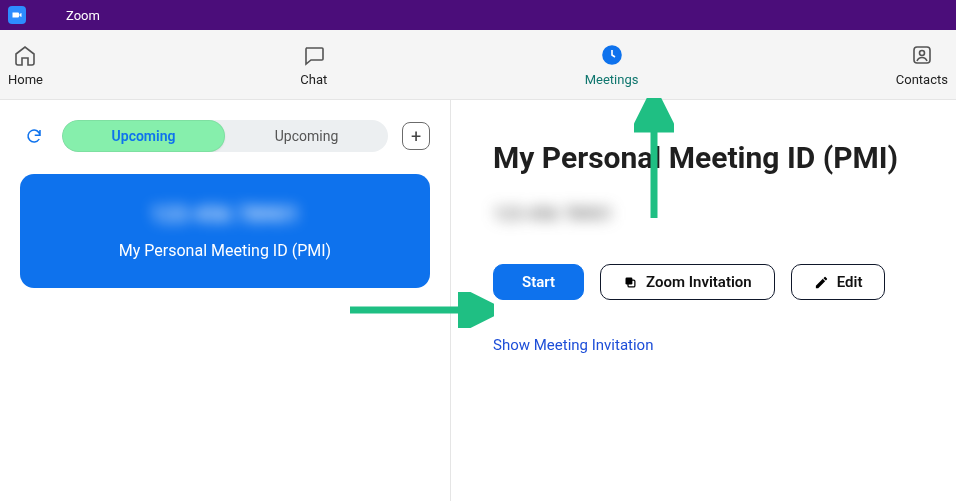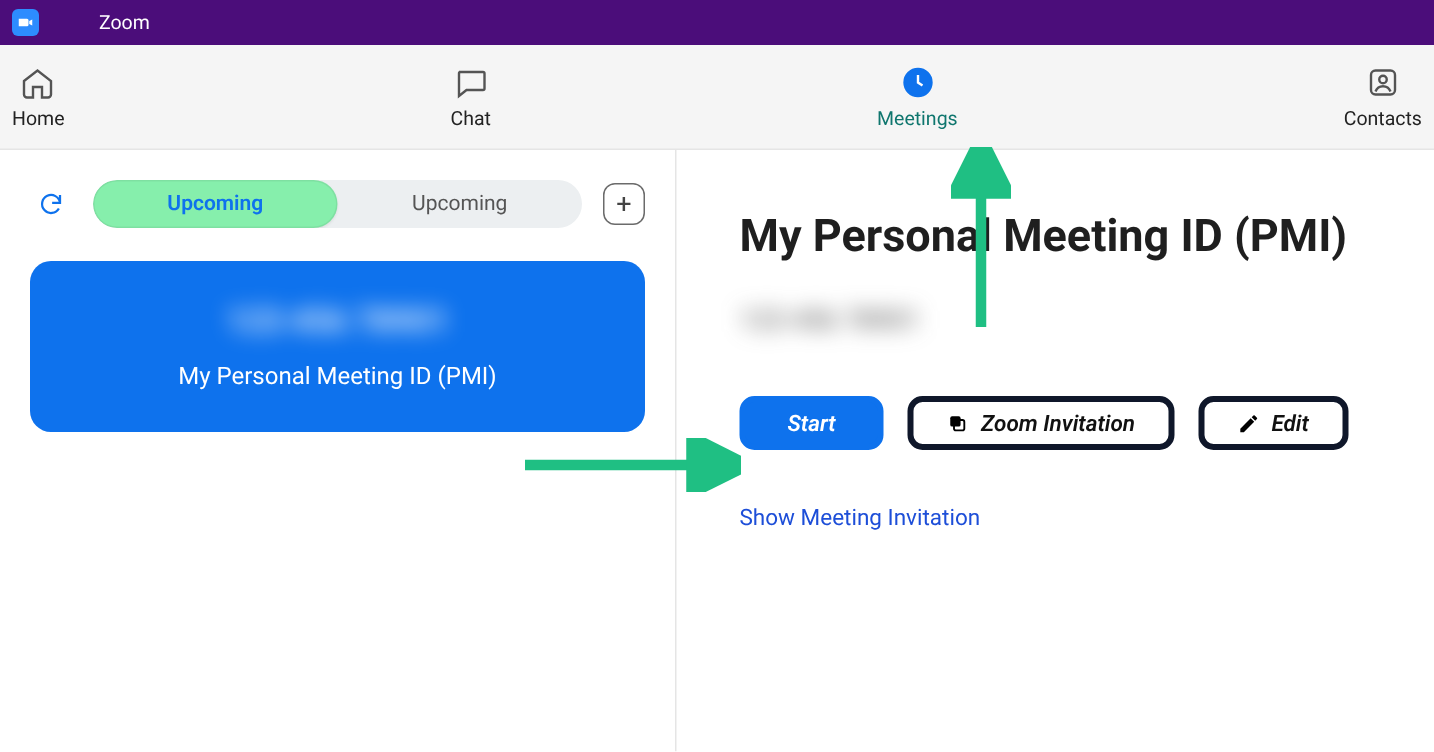"Start" .btn { border: 4px solid #0f172a -> 1px solid #0f172a; font-style: italic -> none }
